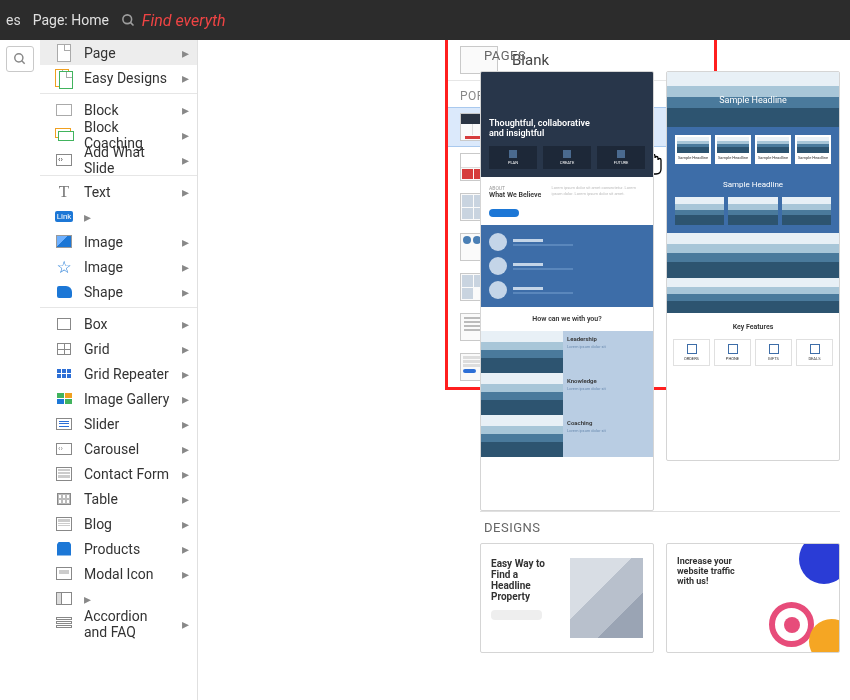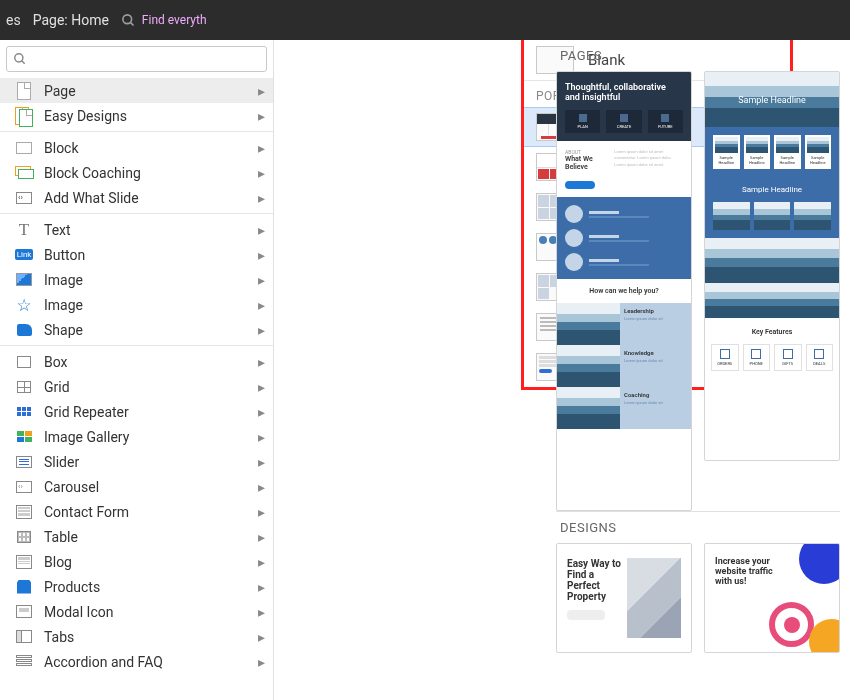"Find everyth" .topbar .search-placeholder { color: #f0abfc -> #ef4444; font-size: 12px -> 16px; font-style: none -> italic }
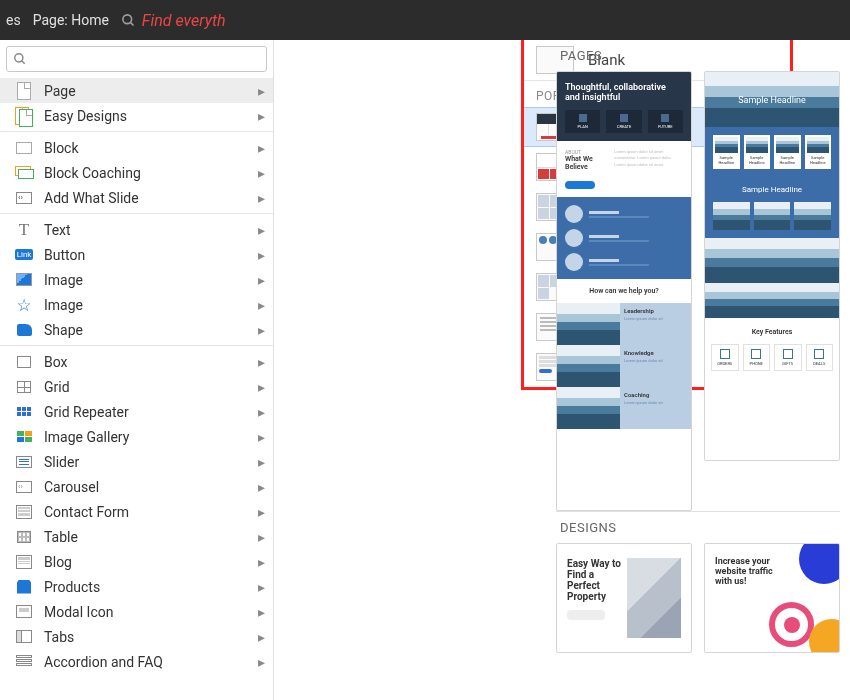"Page" .sidebar { flex-direction: column -> row; width: 274px -> 198px }
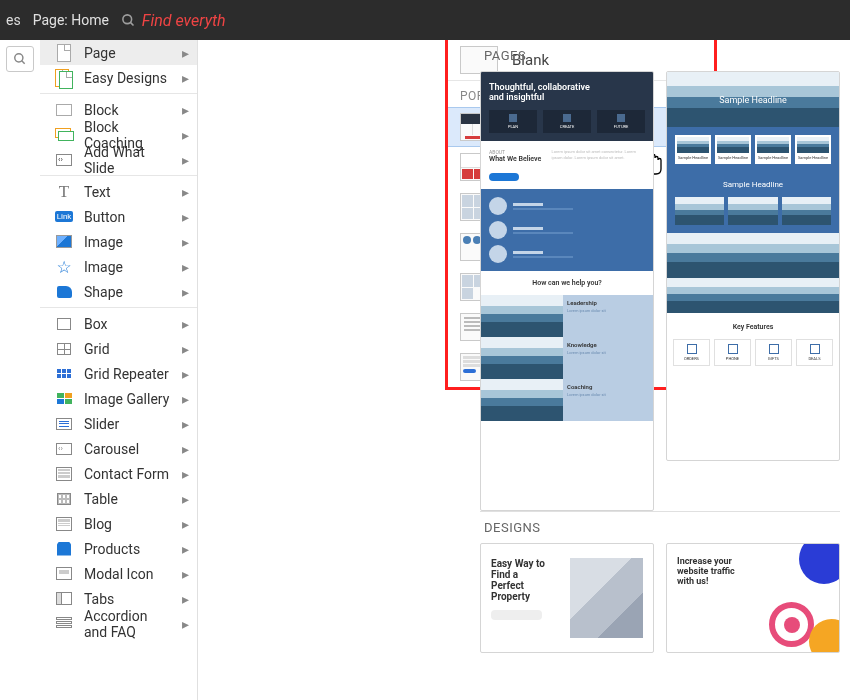"Thoughtful, collaborative" div { margin-top: none -> 36px }
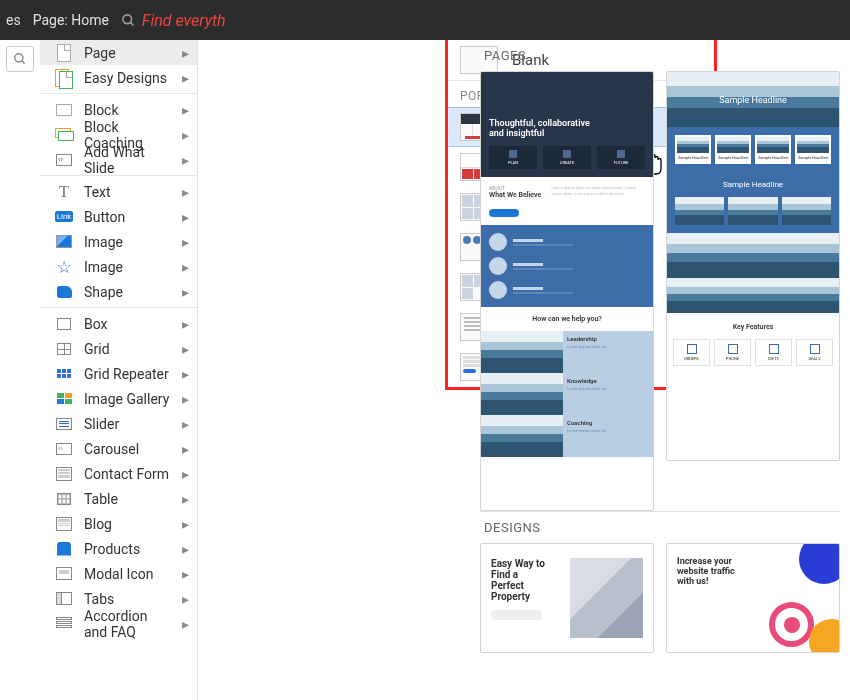"Button" span.lbl { html: <span>Button</span> -> none }
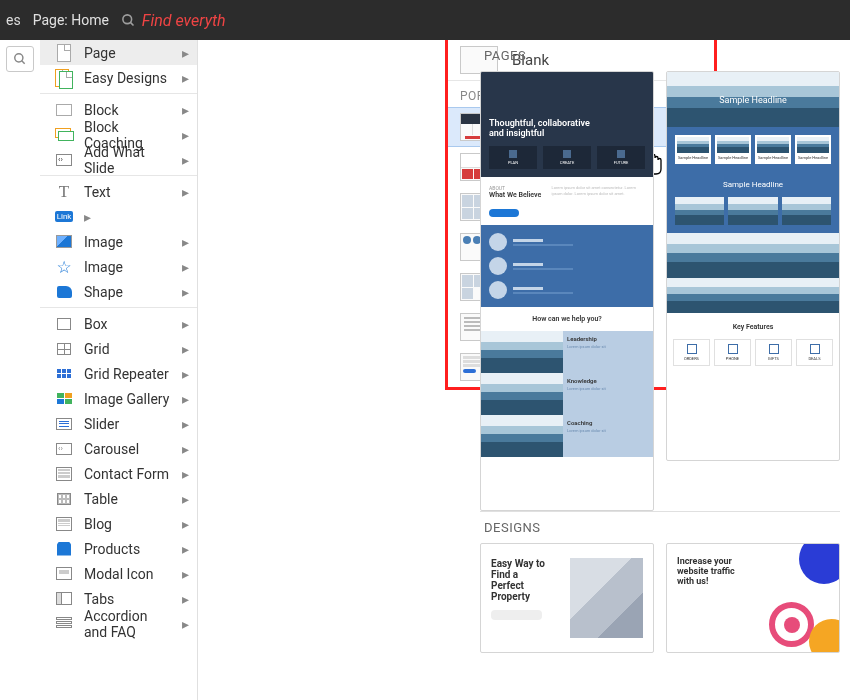"How can we help you?" div { text: help -> with }
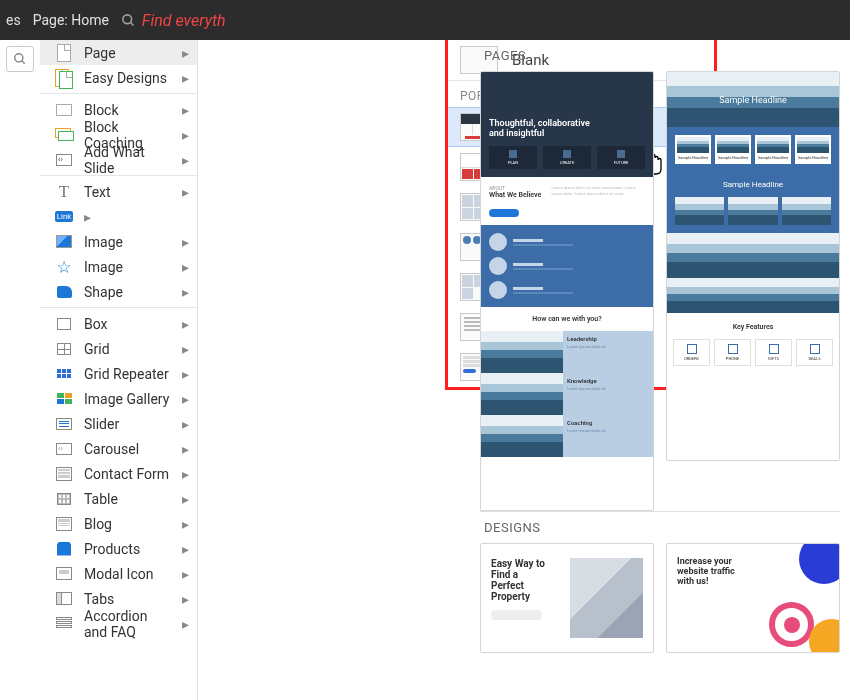"Perfect Property" div { text: Perfect -> Headline }
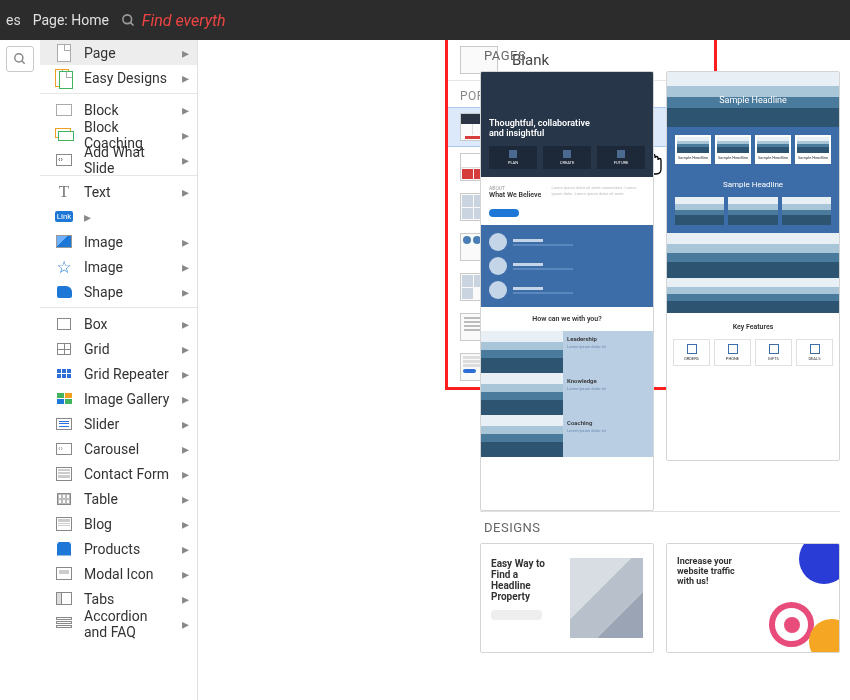"Tabs" span.lbl { html: <span>Tabs</span> -> none }
